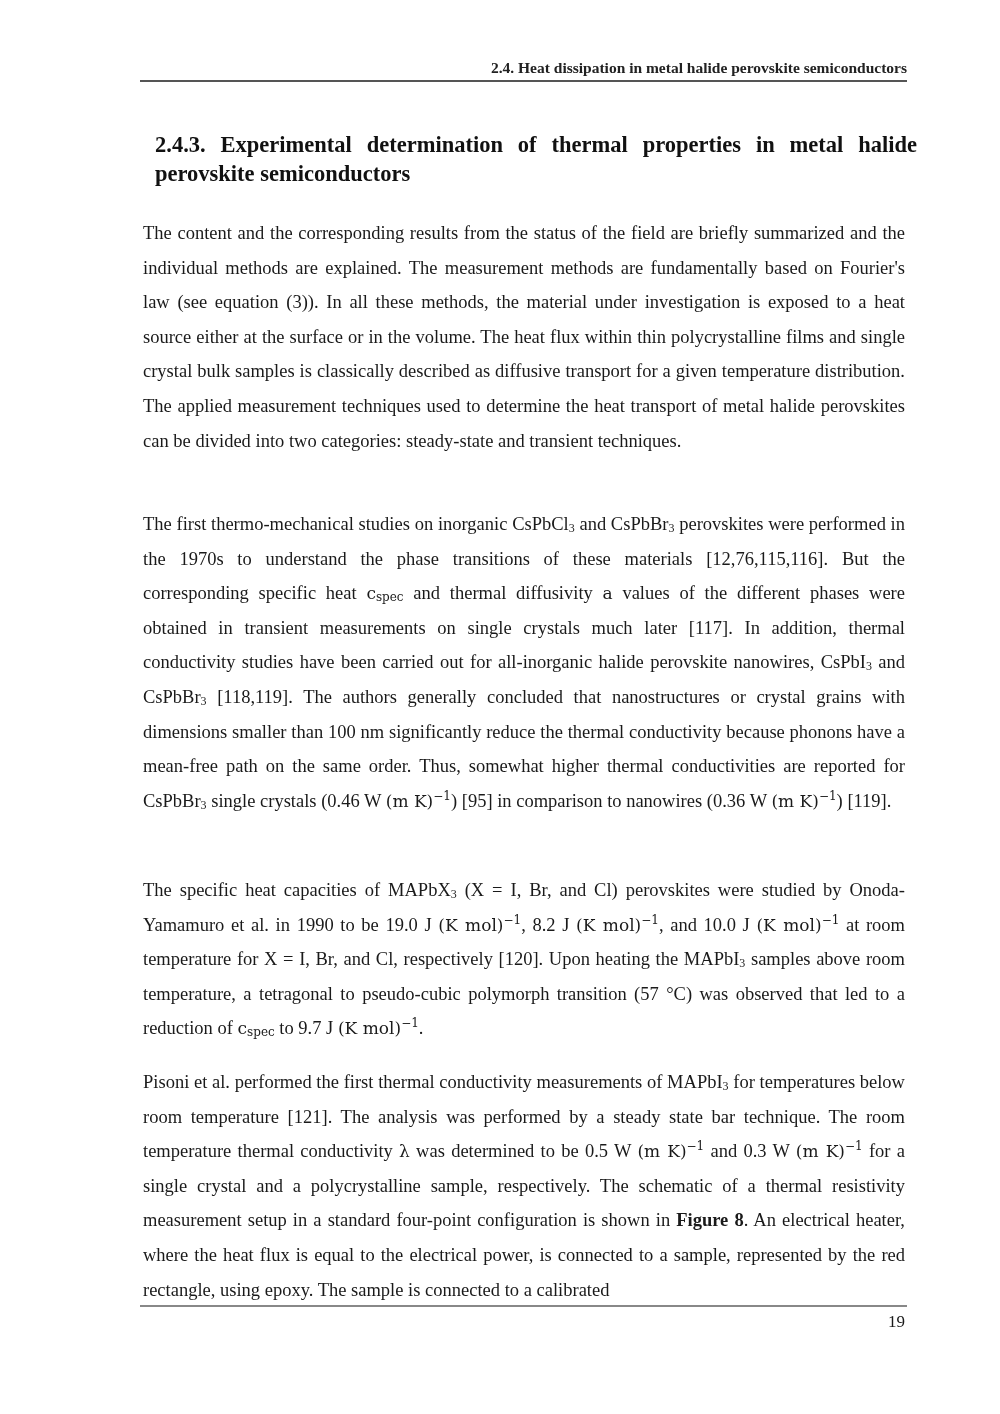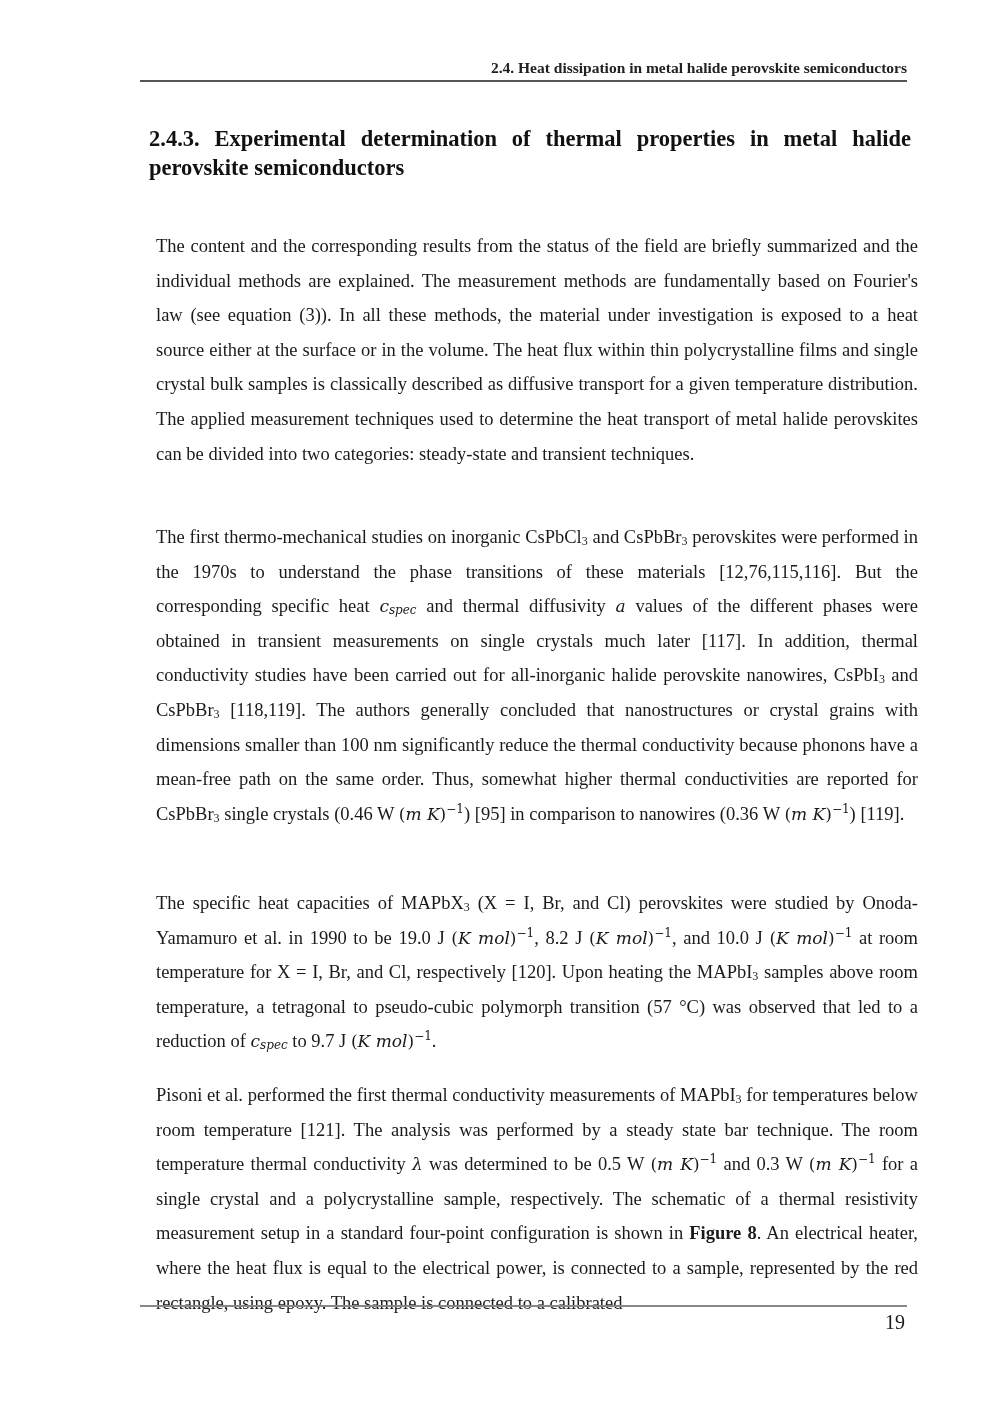"2.4.3. Experimental determination of" .section-title { margin: 6px -> 12px }
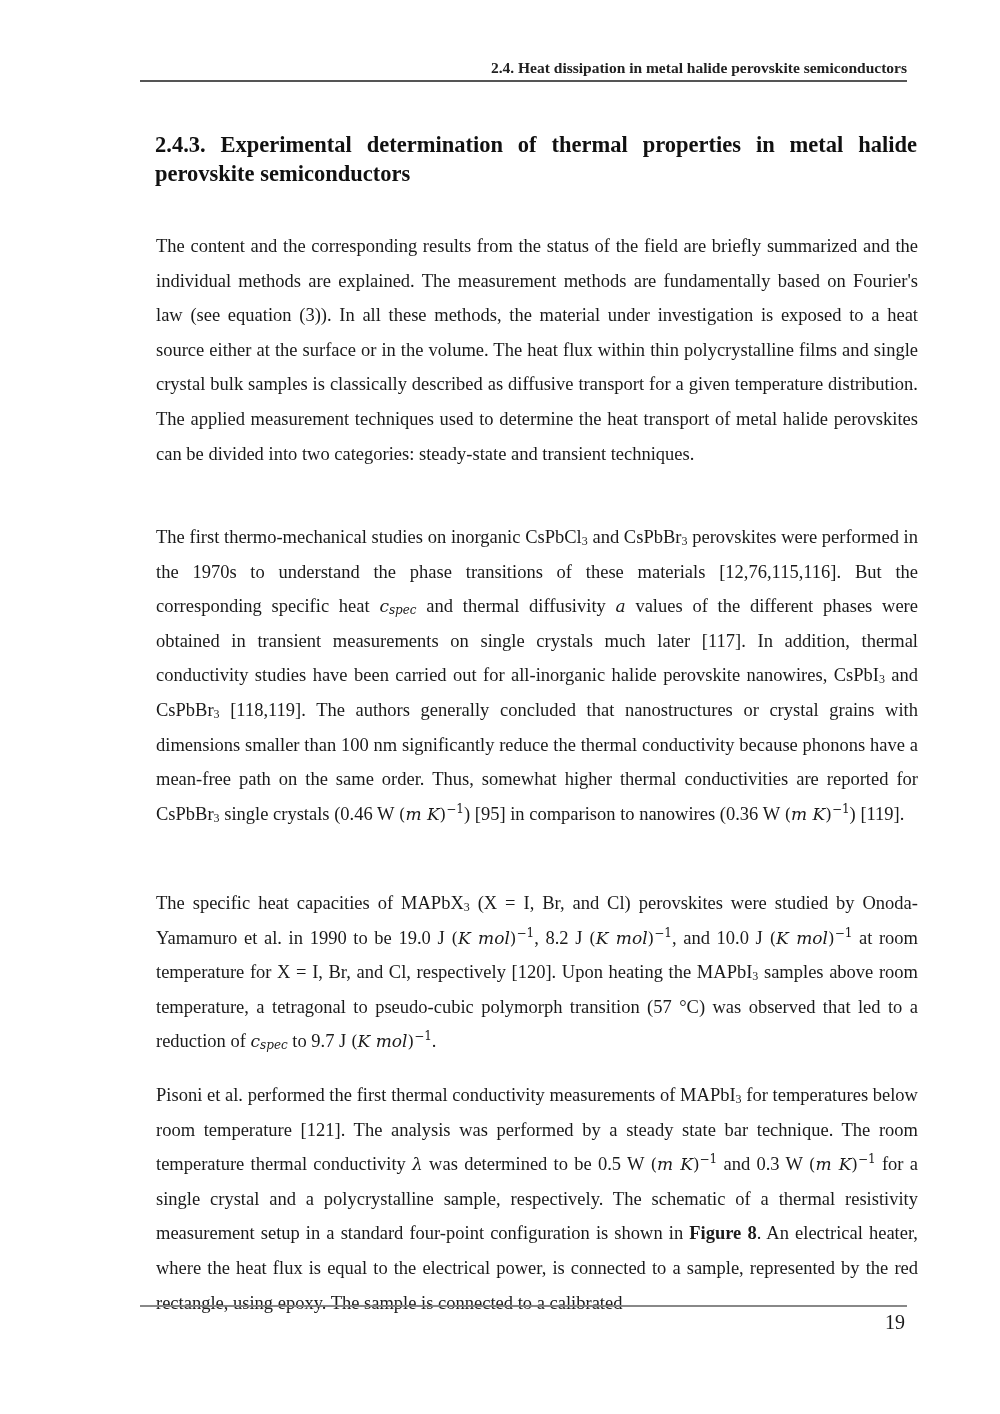"The content and the corresponding" .para { margin: 13px -> 0 }
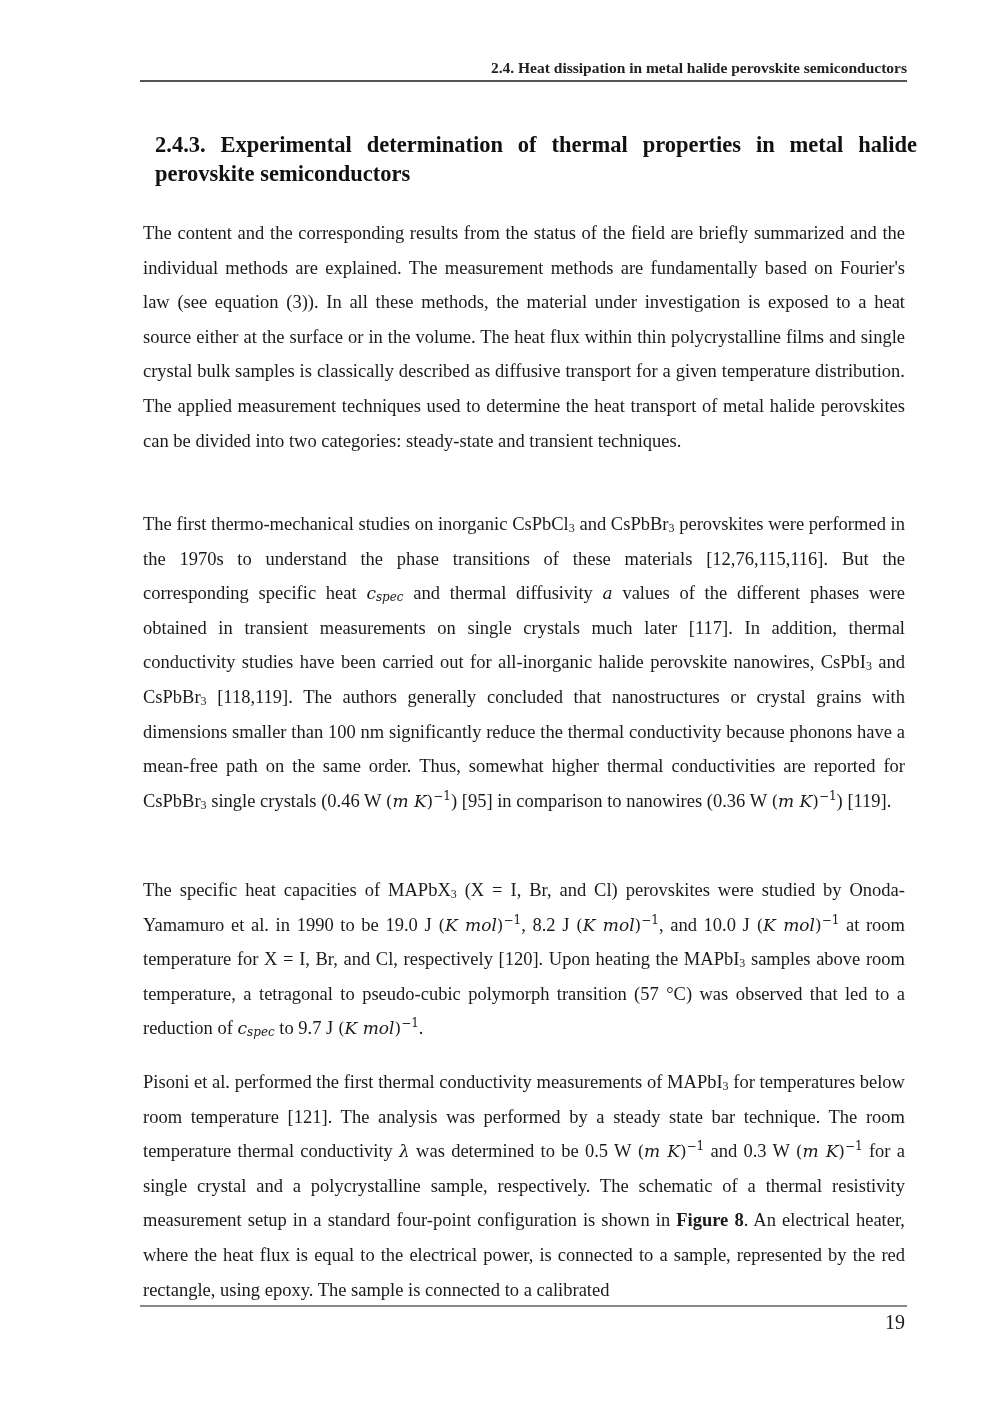"cspec" .m { font-style: italic -> none }
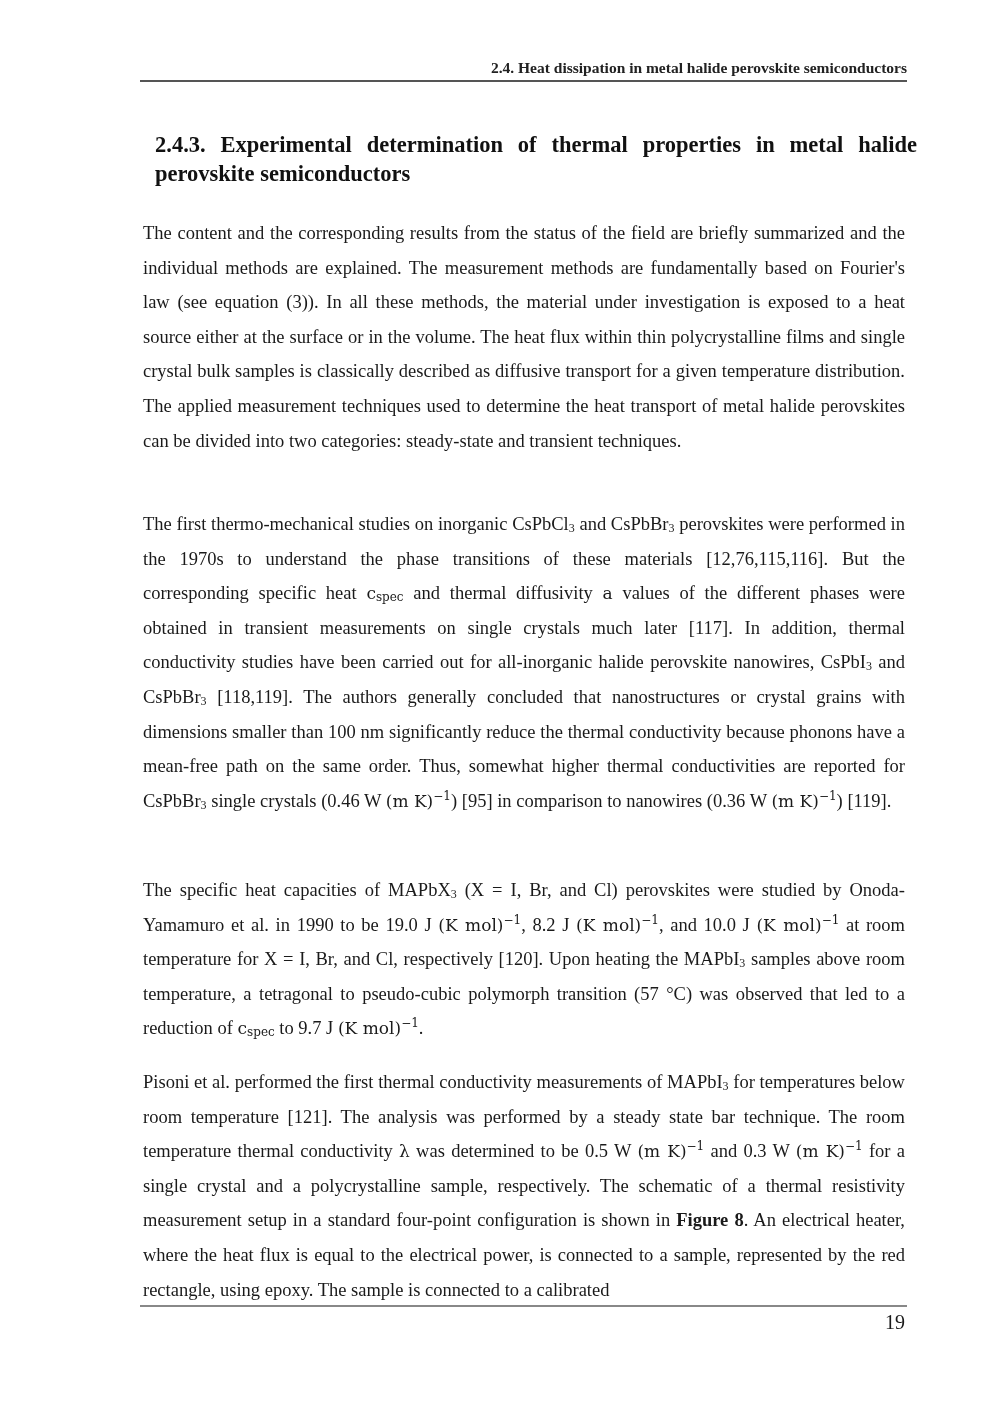"19" .page-number { font-size: 20px -> 17px }
